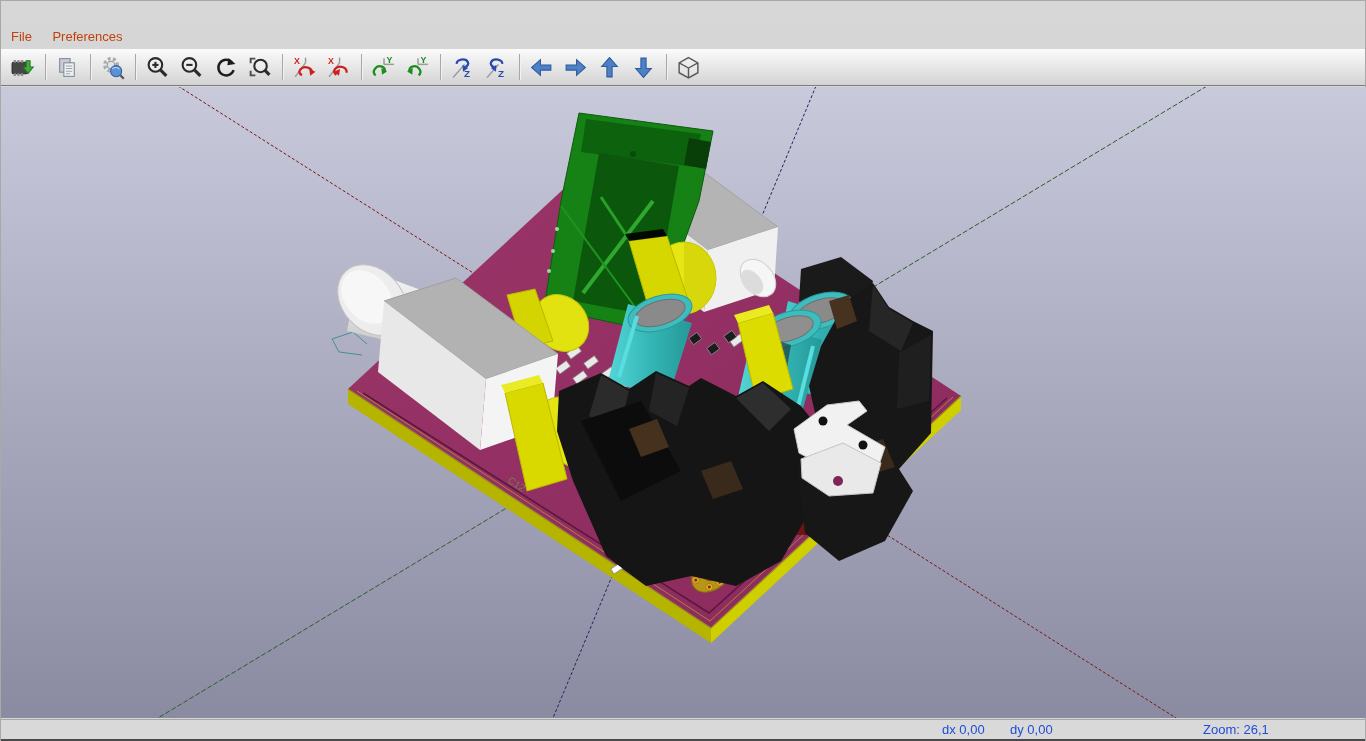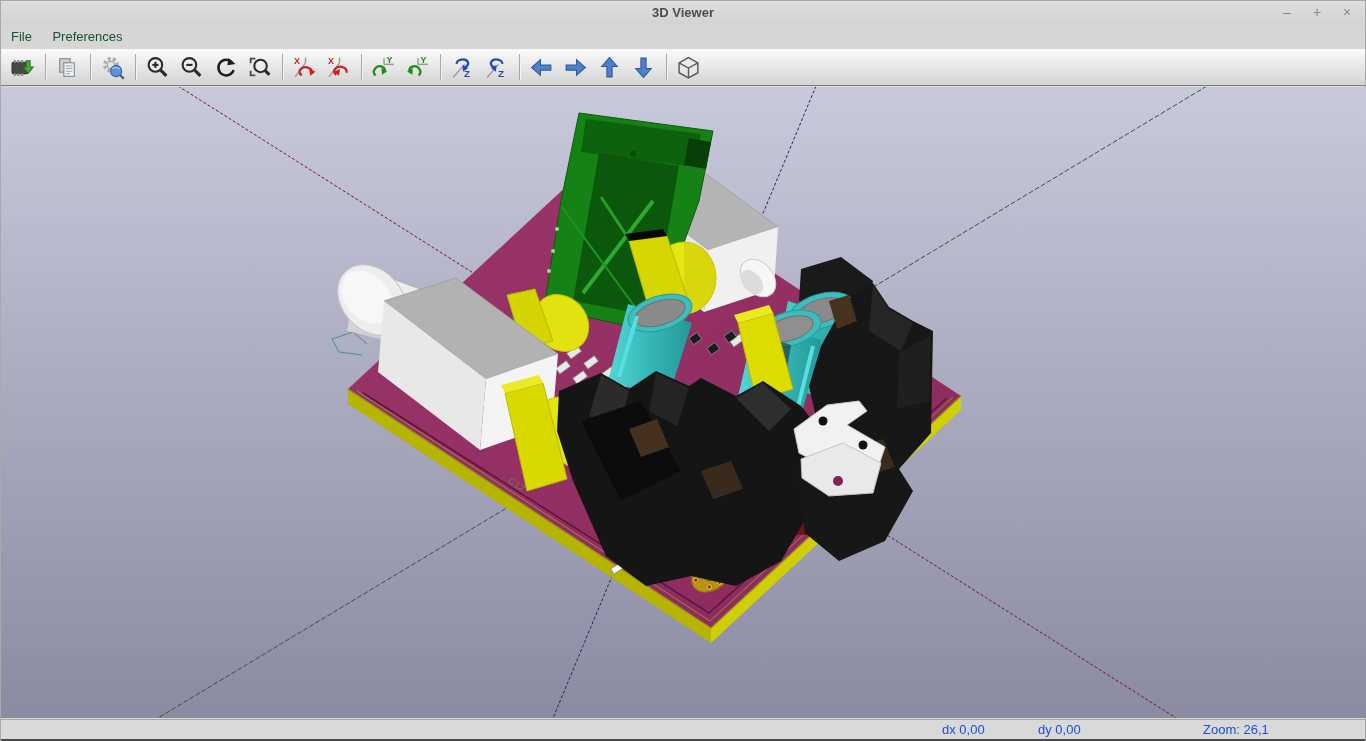"3D Viewer" div.titlebar { html: <div> <div>3D Viewer</div> <div> <div>–</div> <div>+</div> <div>×</div> </div> </div> -> none }
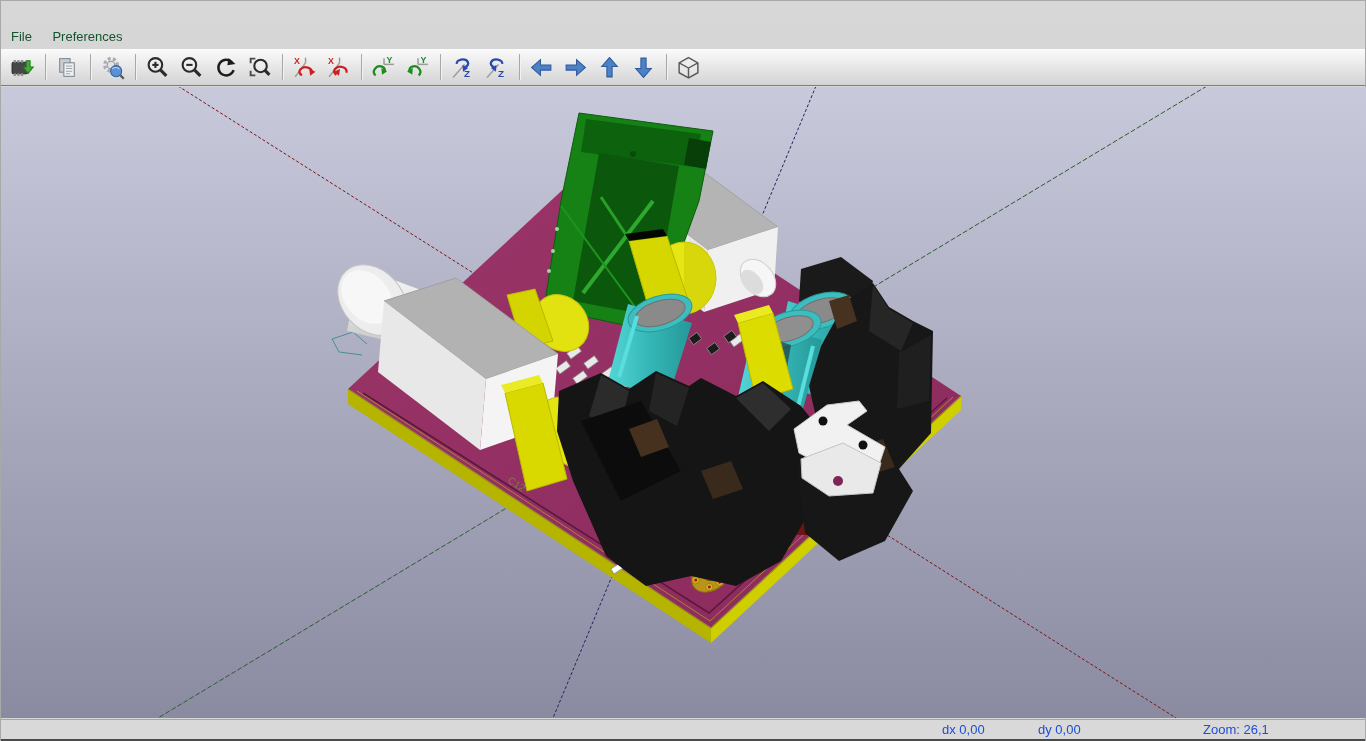"File" .menu-item { color: #14532d -> #c2410c }
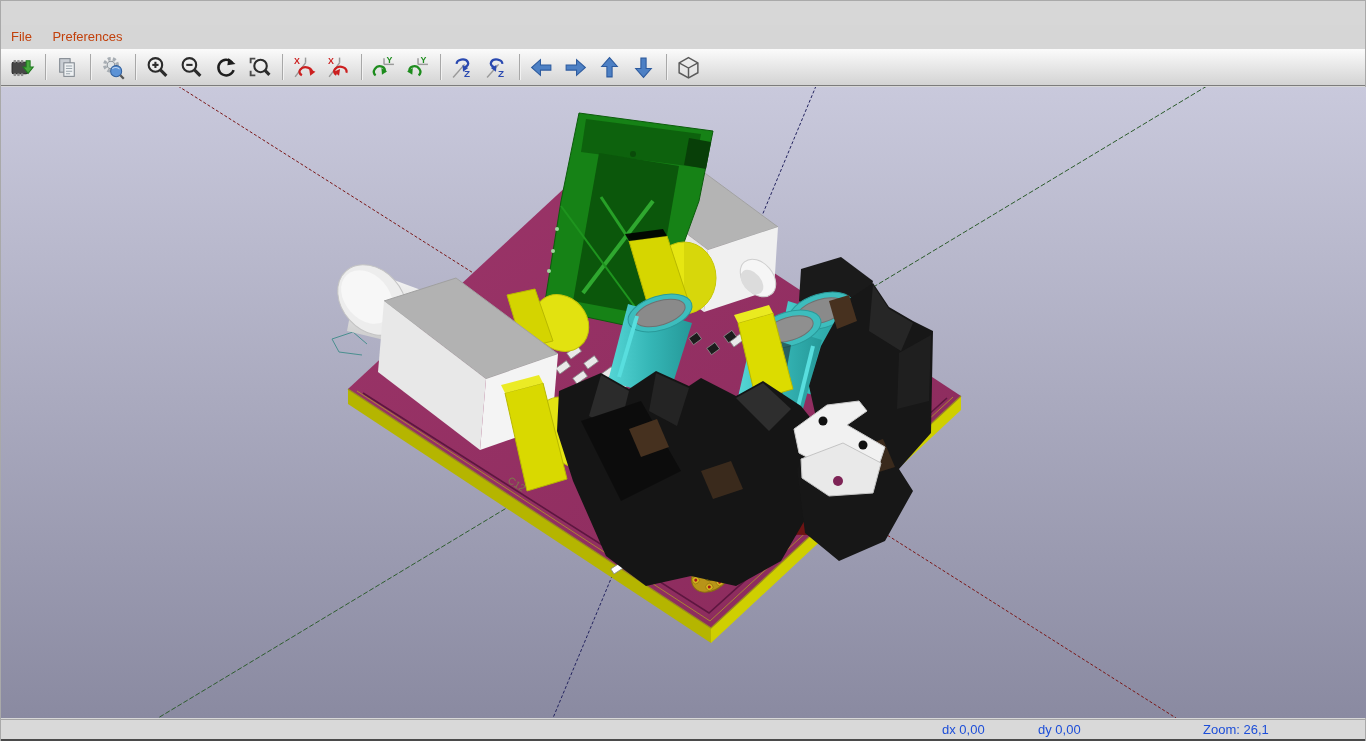"dy 0,00" span.status-field { left: 1037px -> 1009px }
